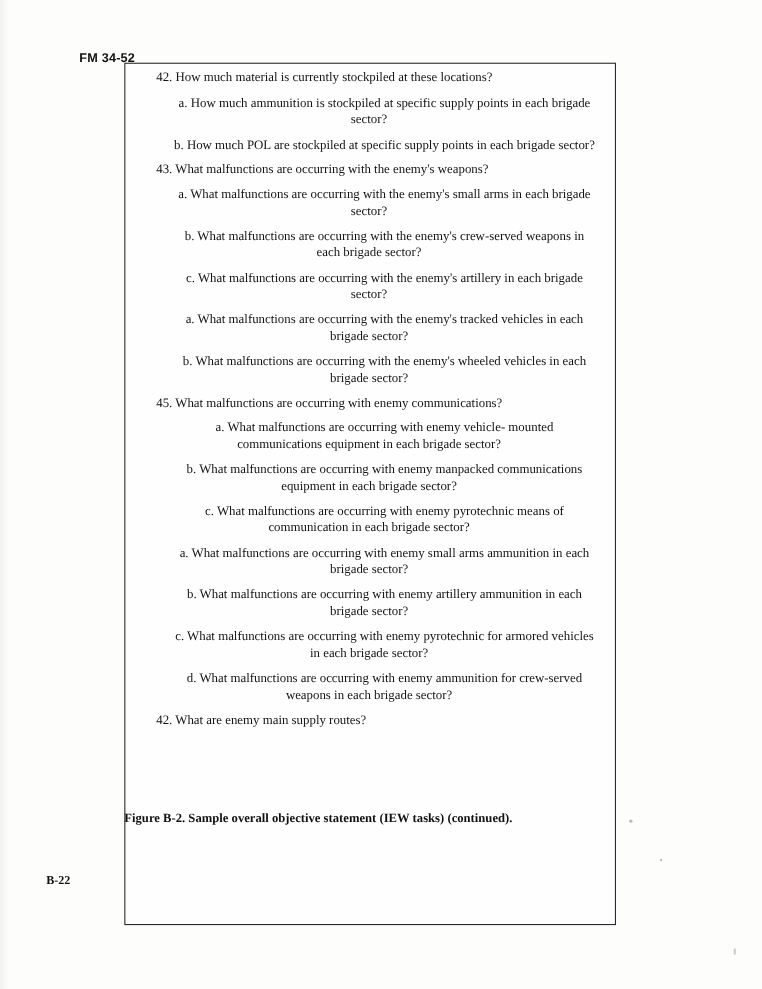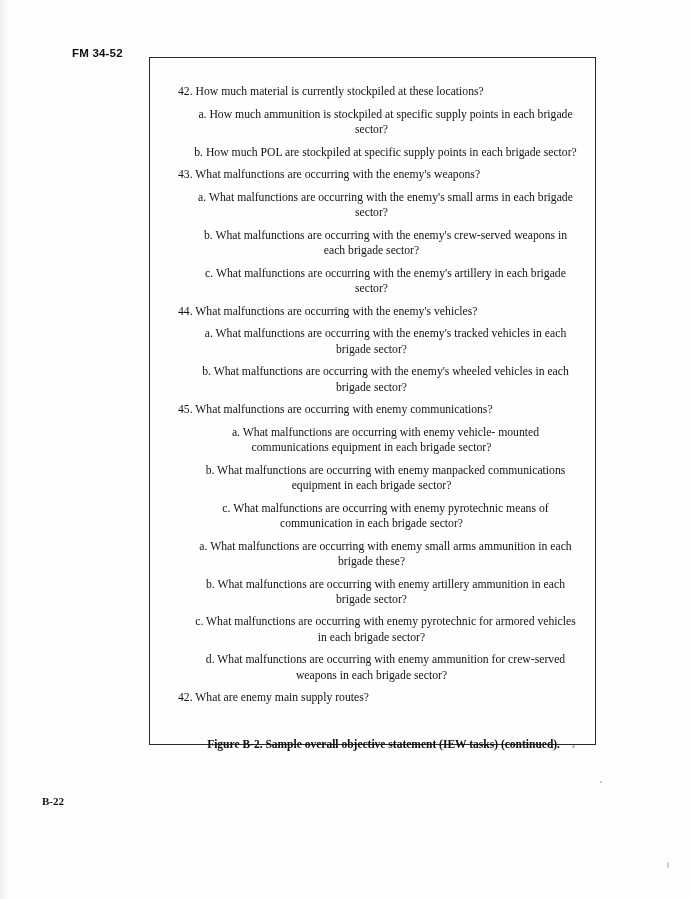"42. How much material is" .figure-box { height: 688px -> 784px; margin-left: 36px -> none; padding: 26px 16px 8px 14px -> 5px 16px 8px 14px }
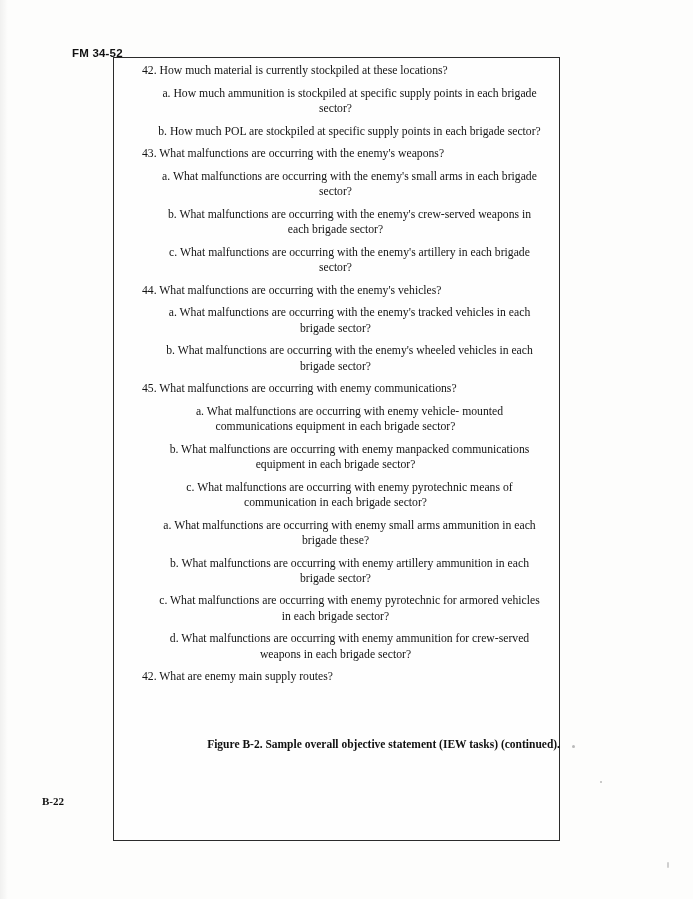"44. What malfunctions are occurring" p.q { html: <p>44. What malfunctions are occurring with the enemy's vehicles?</p> -> none }
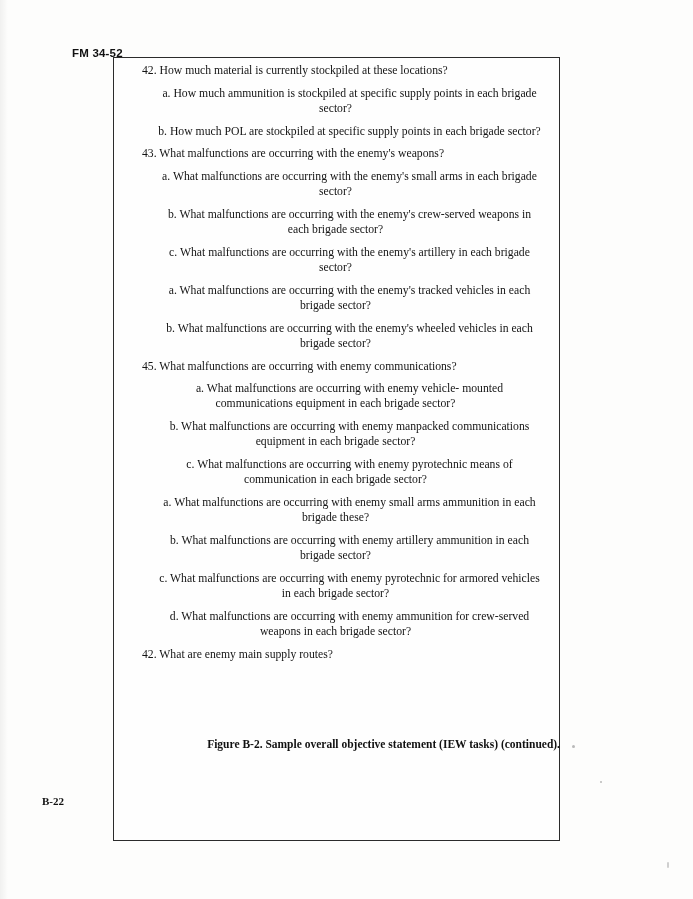"a. What malfunctions are occurring with enemy small" p.q { text: these -> sector }
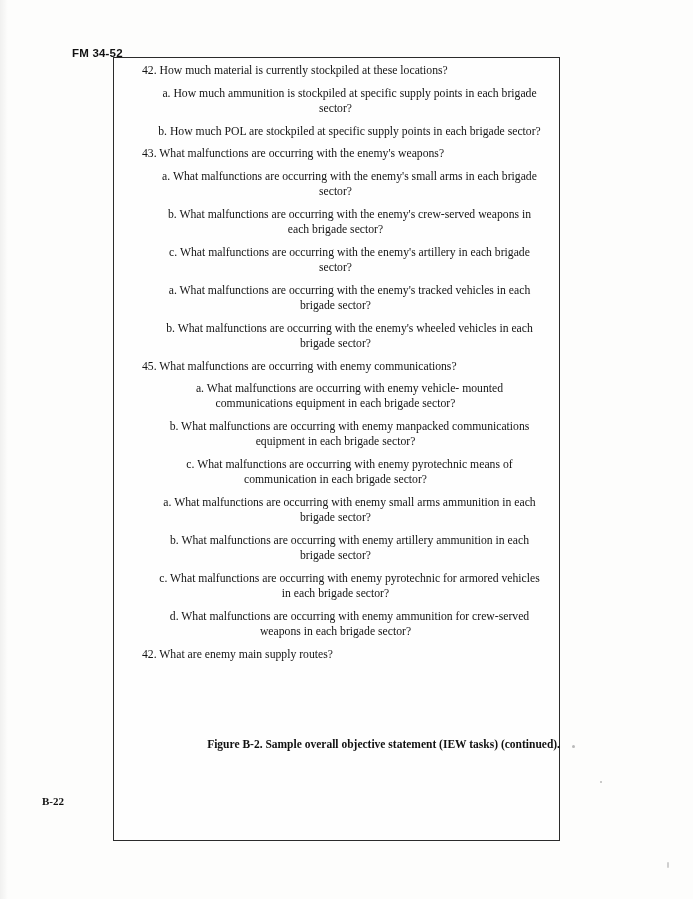"Figure B-2. Sample overall objective" .caption { text-align: right -> left }
